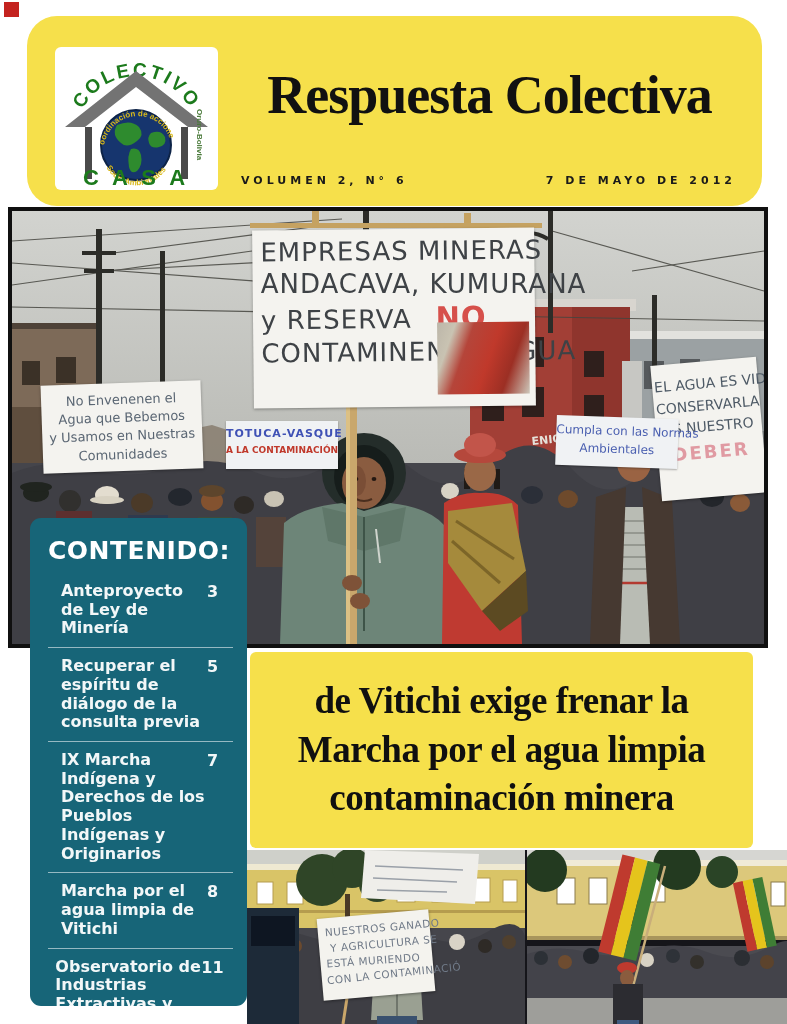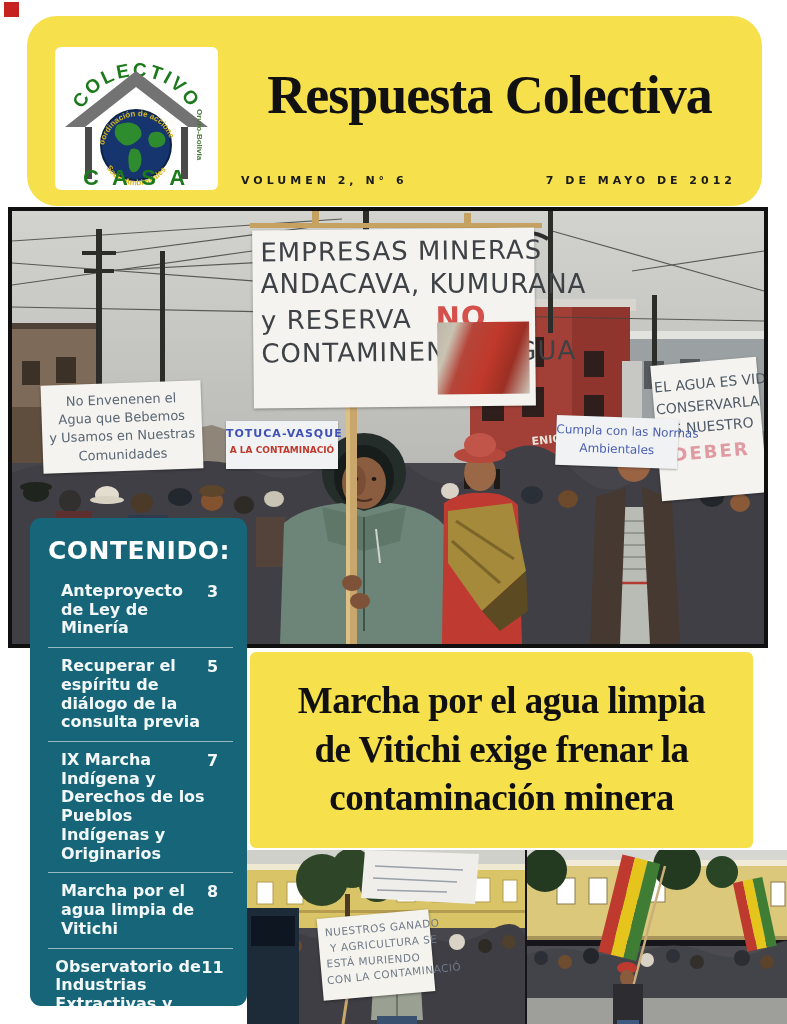"A LA CONTAMINACIÓ" div.l2 { text: CONTAMINACIÓ -> CONTAMINACIÓN }
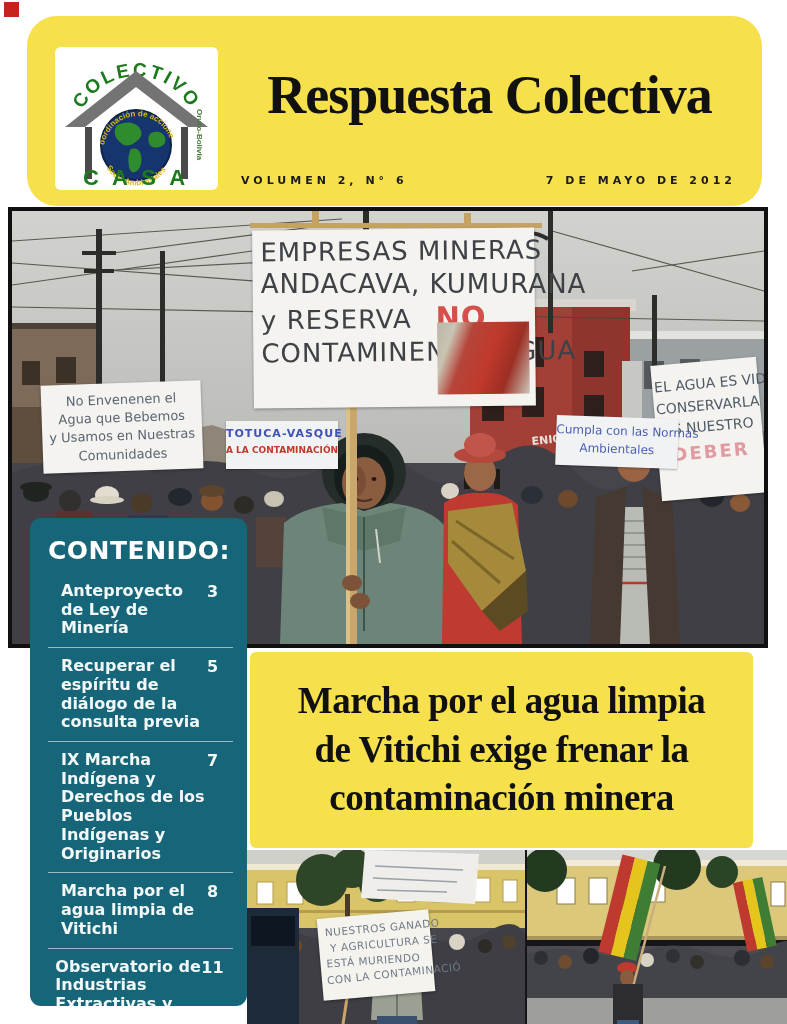"Marcha por el agua limpia" div.hl { order: before "de Vitichi exige frenar la" -> after "de Vitichi exige frenar la" }
